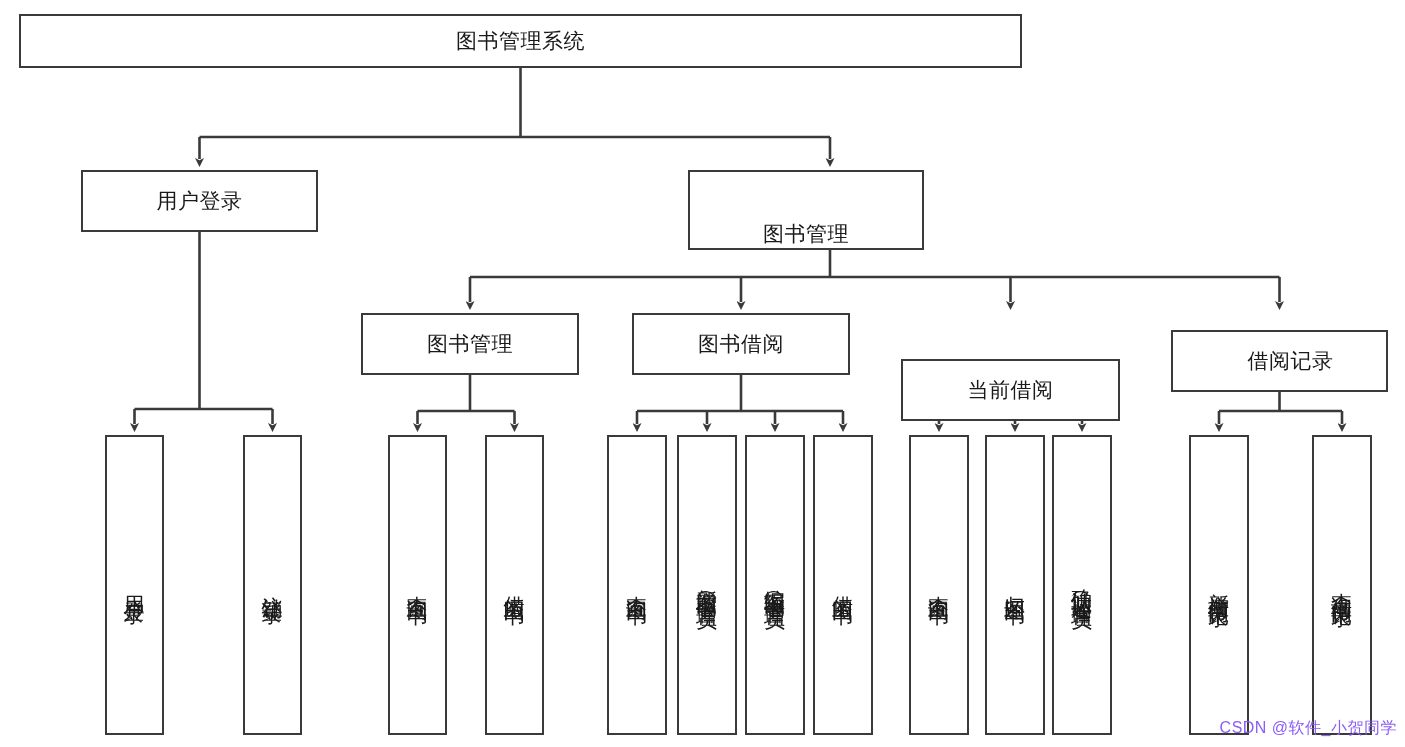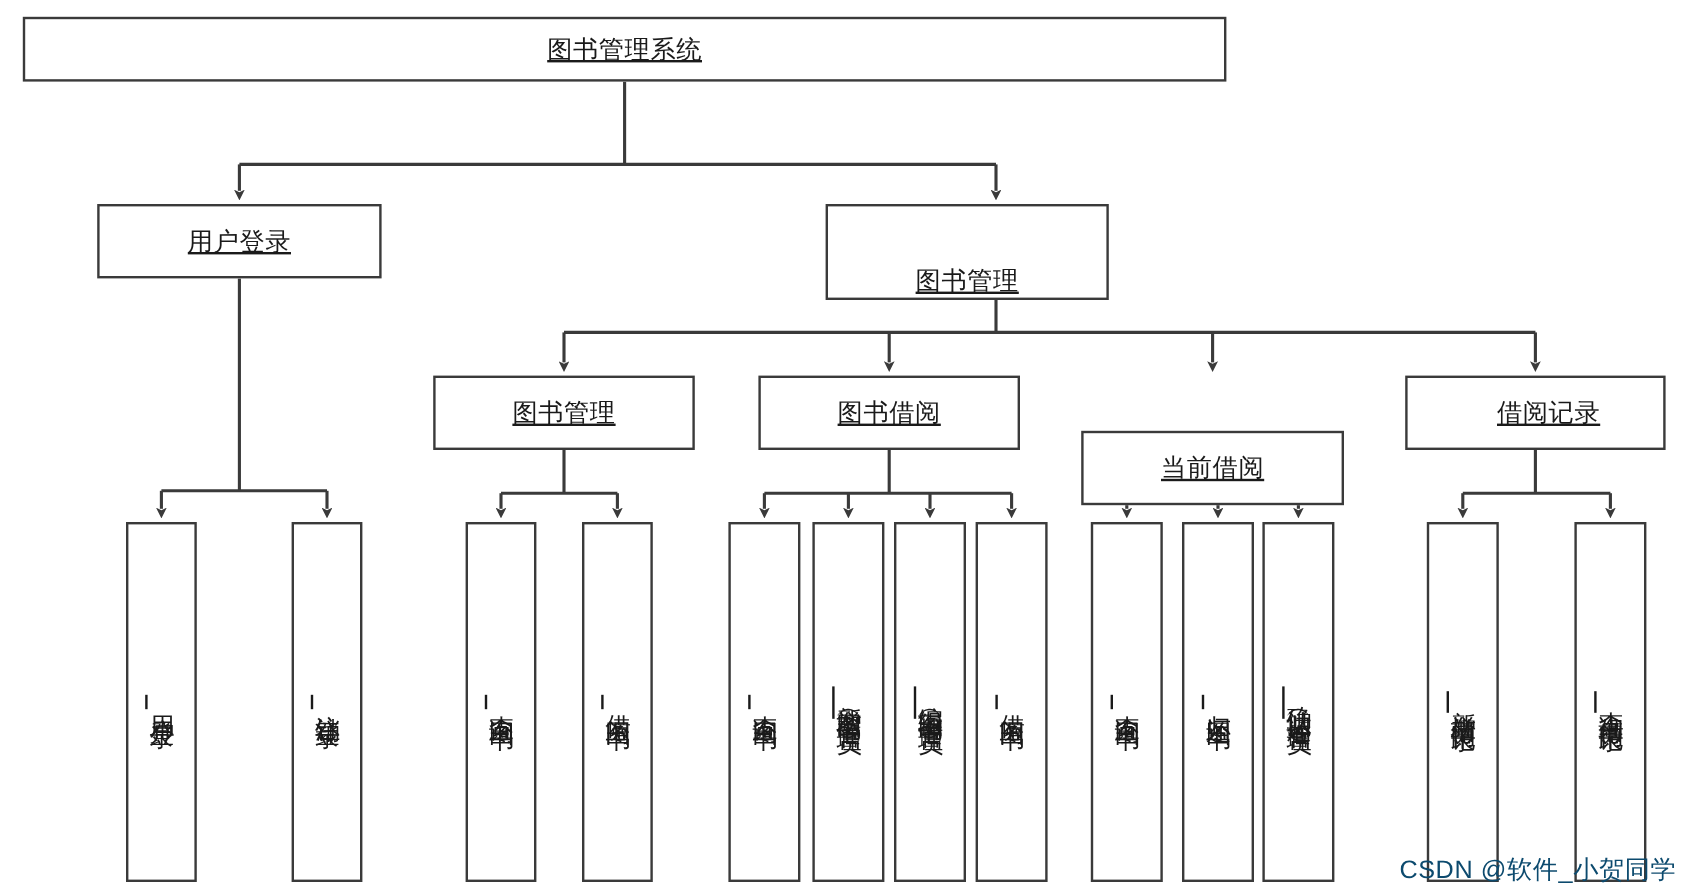"图书管理系统" .node { text-decoration: underline -> none }
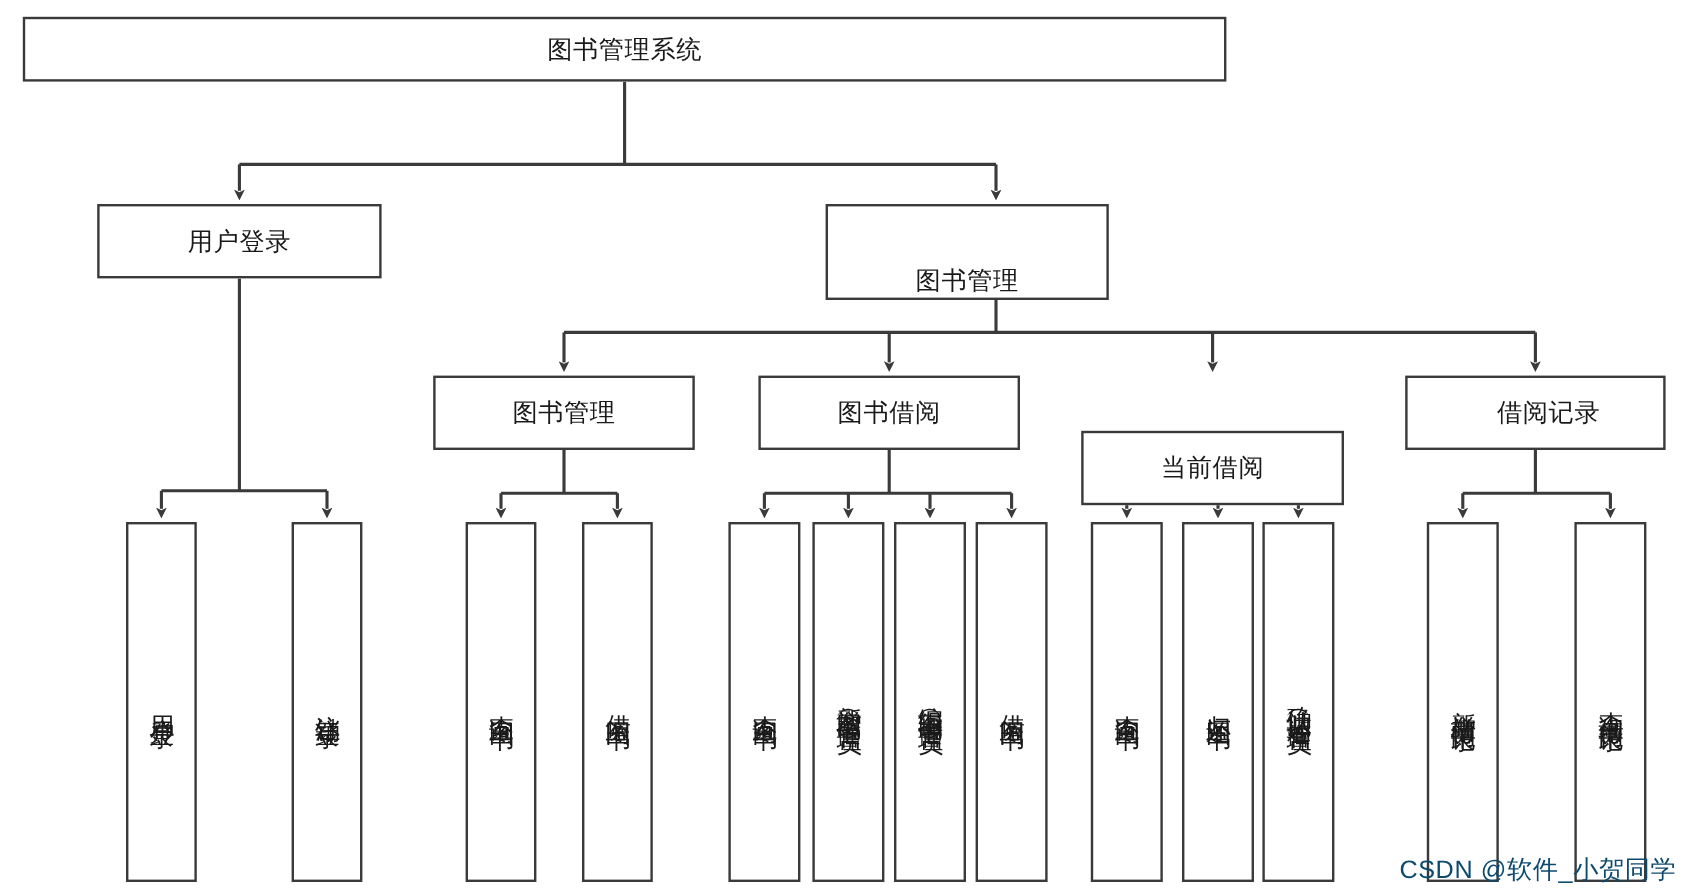"借阅记录" div.node { top: 313px -> 330px }
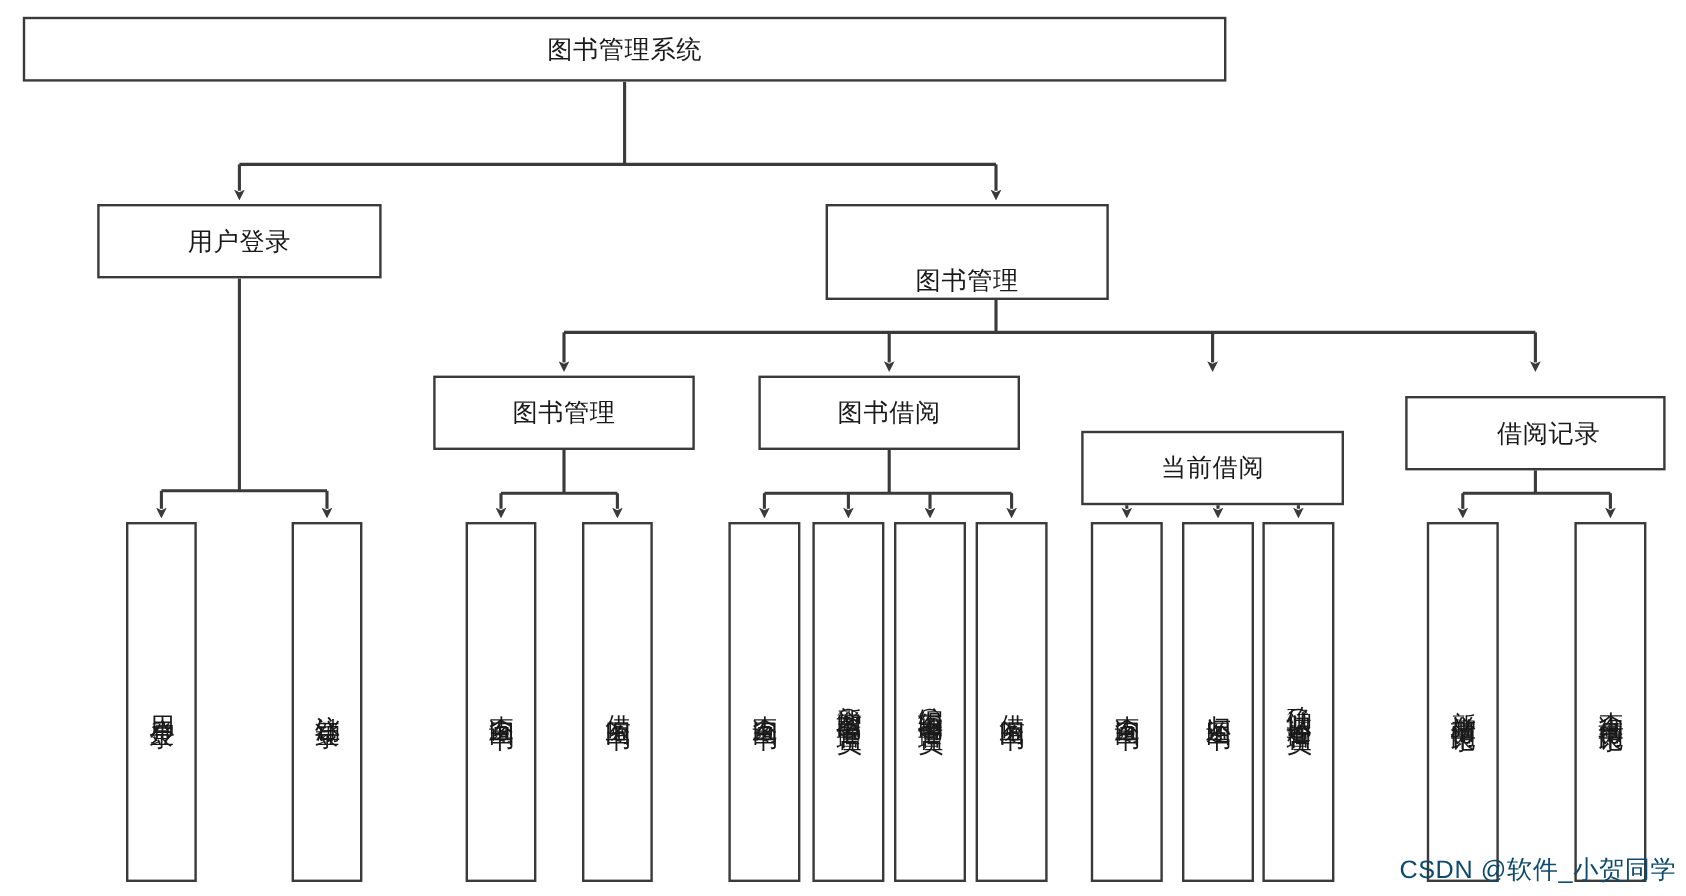"CSDN @软件_小贺同学" #watermark { color: #0c4a6e -> #8b5cf6; font-size: 21px -> 16px }
